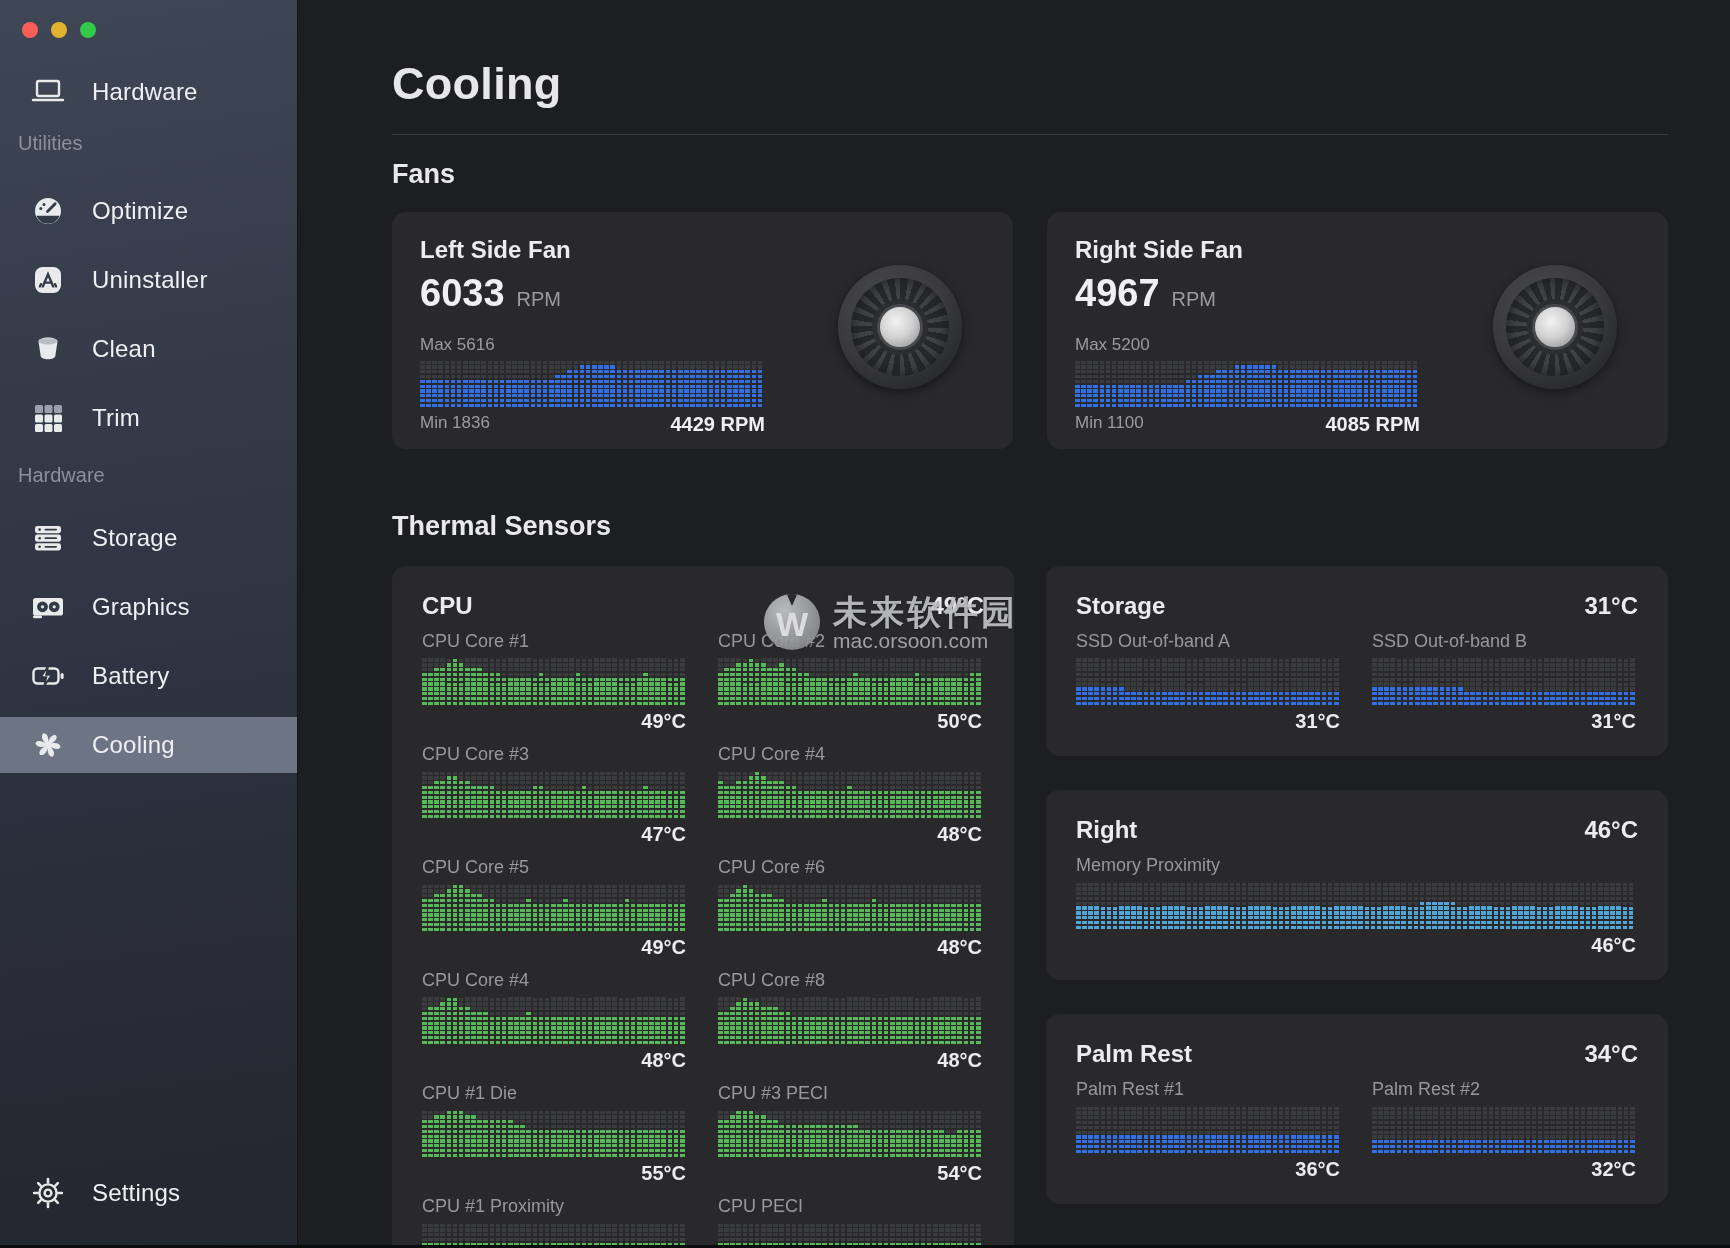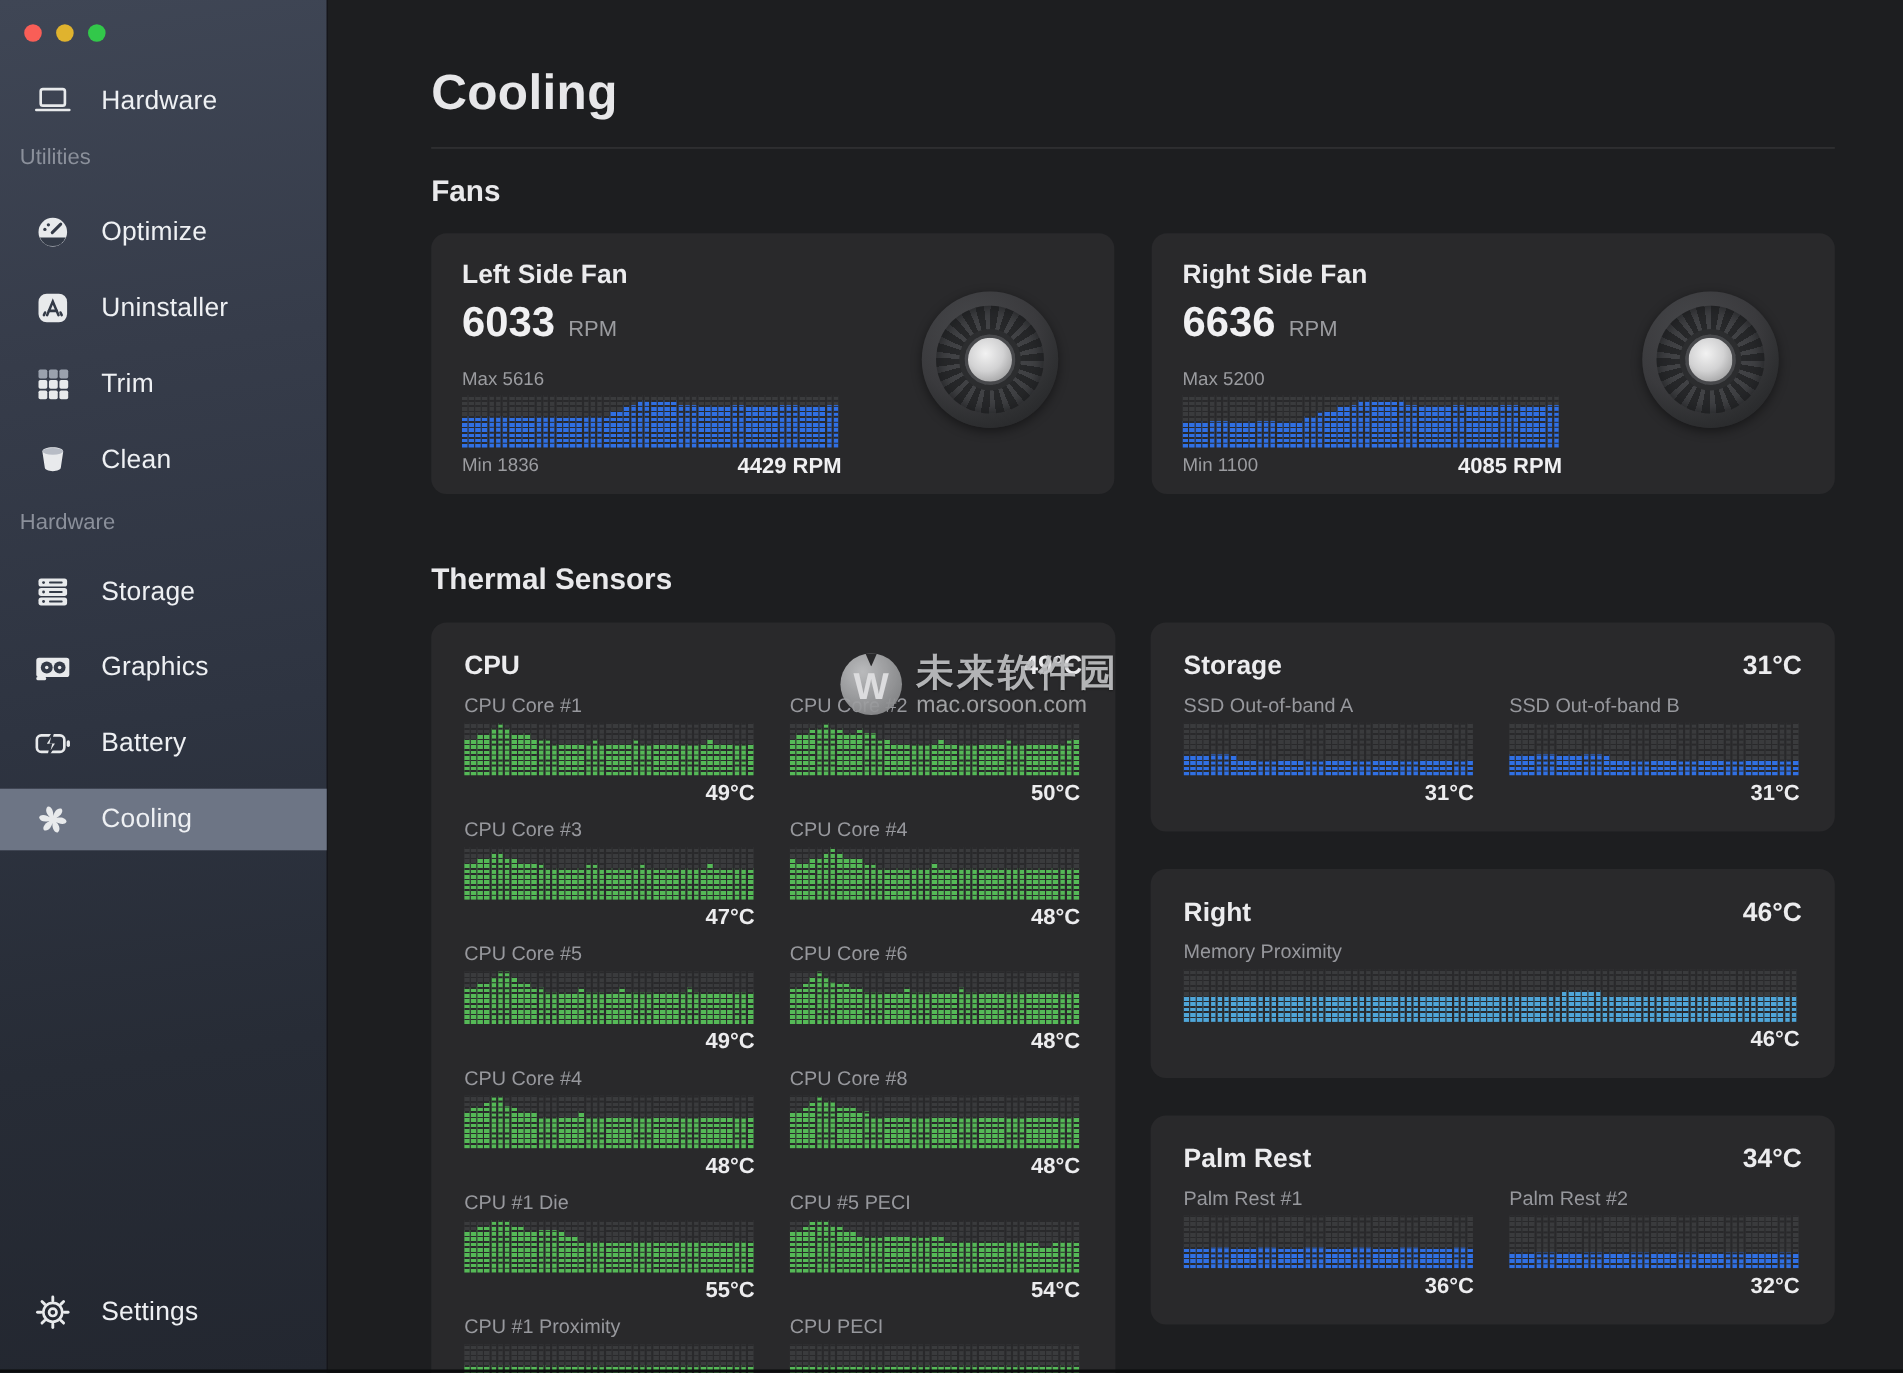"6636" span.rpm-num { text: 6636 -> 4967 }
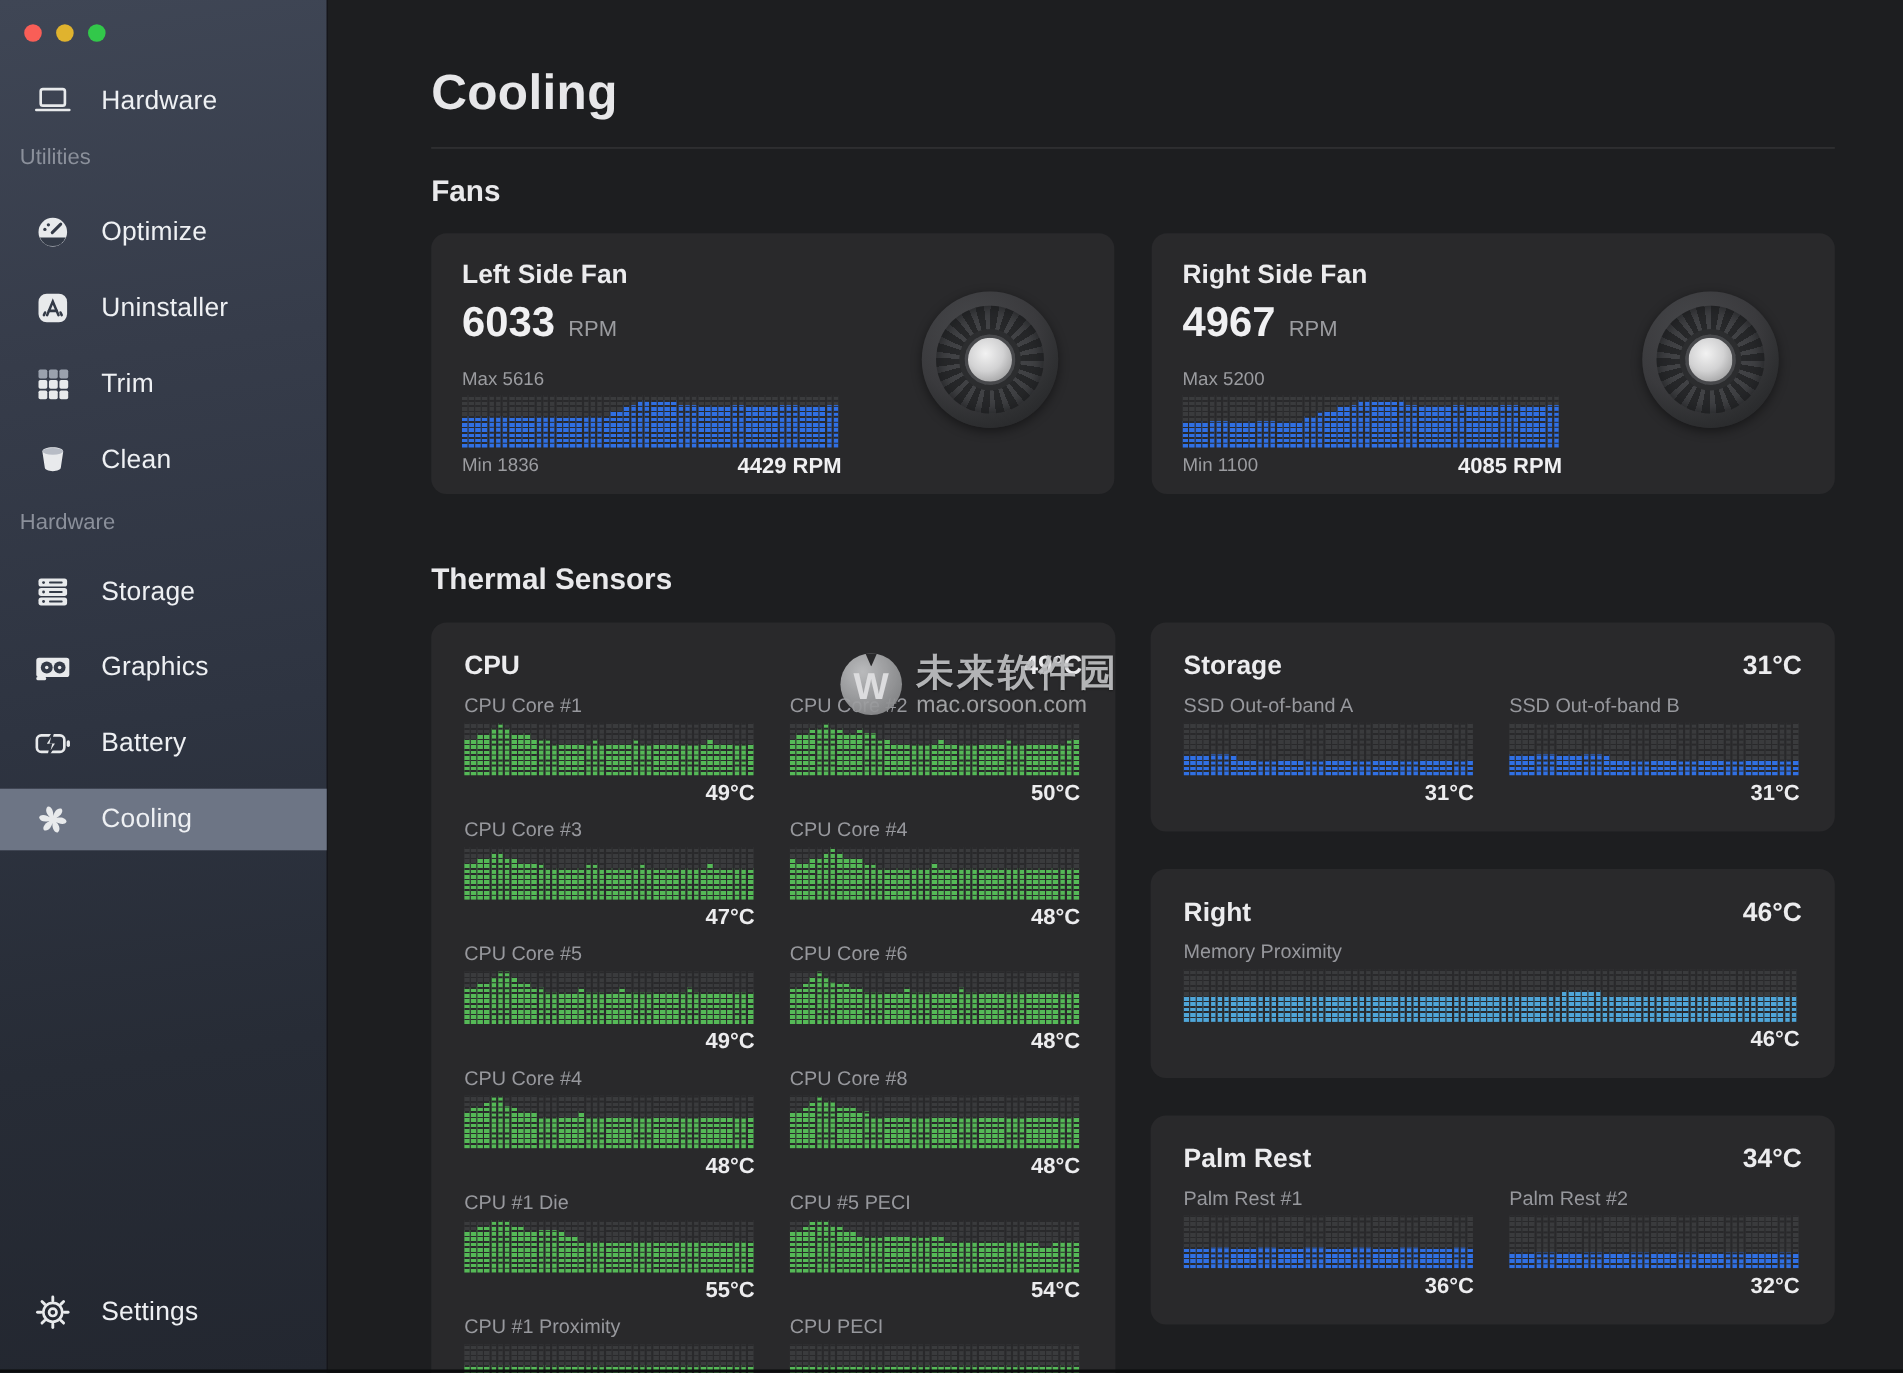"Trim" div.nav-item { order: before "Clean" -> after "Clean" }
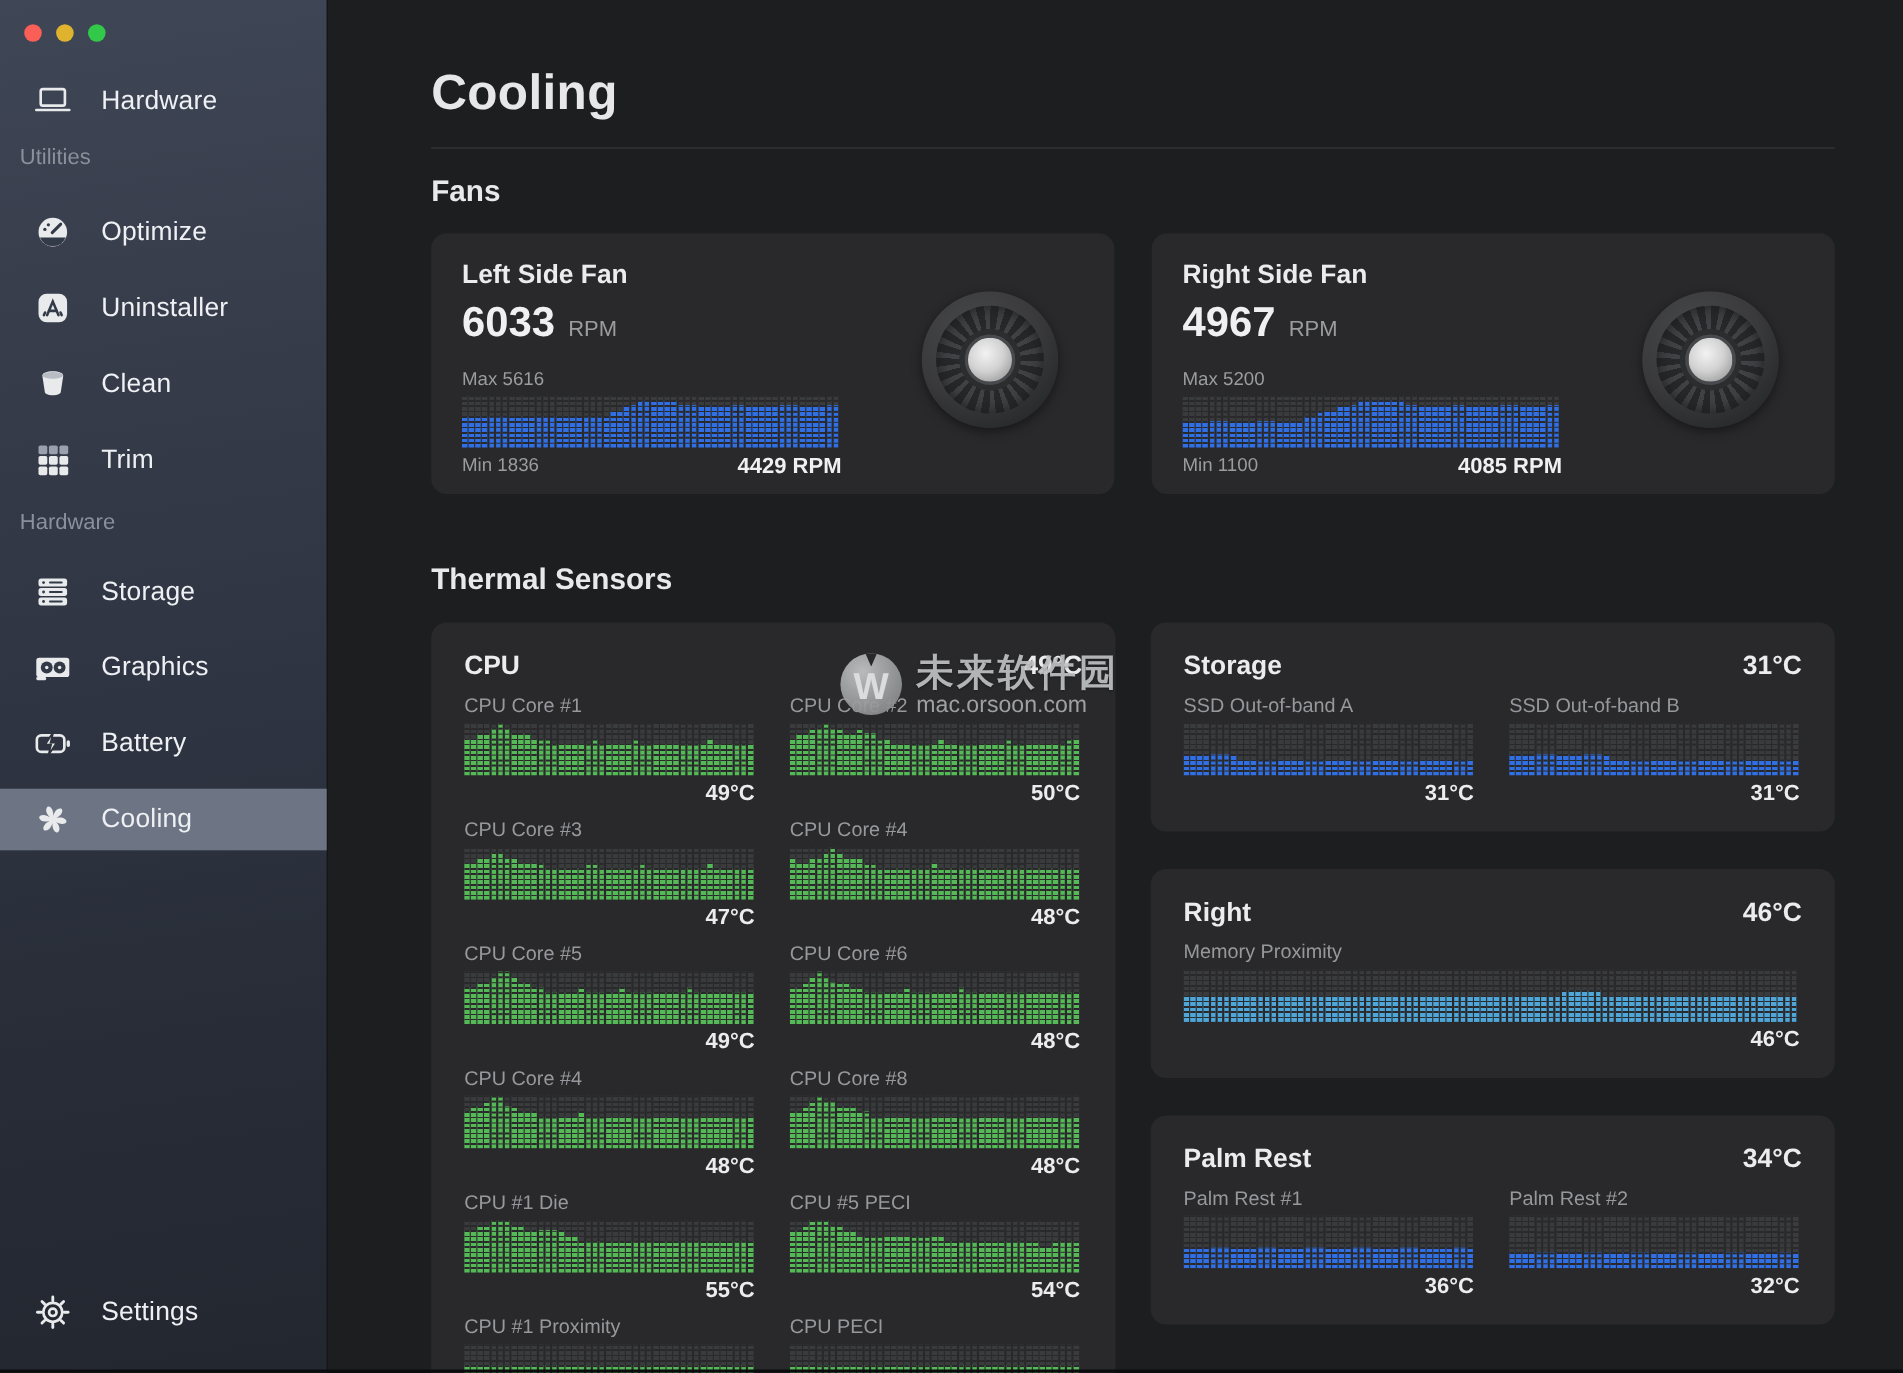"CPU #5 PECI" div.sensor-label { text: 5 -> 3 }
